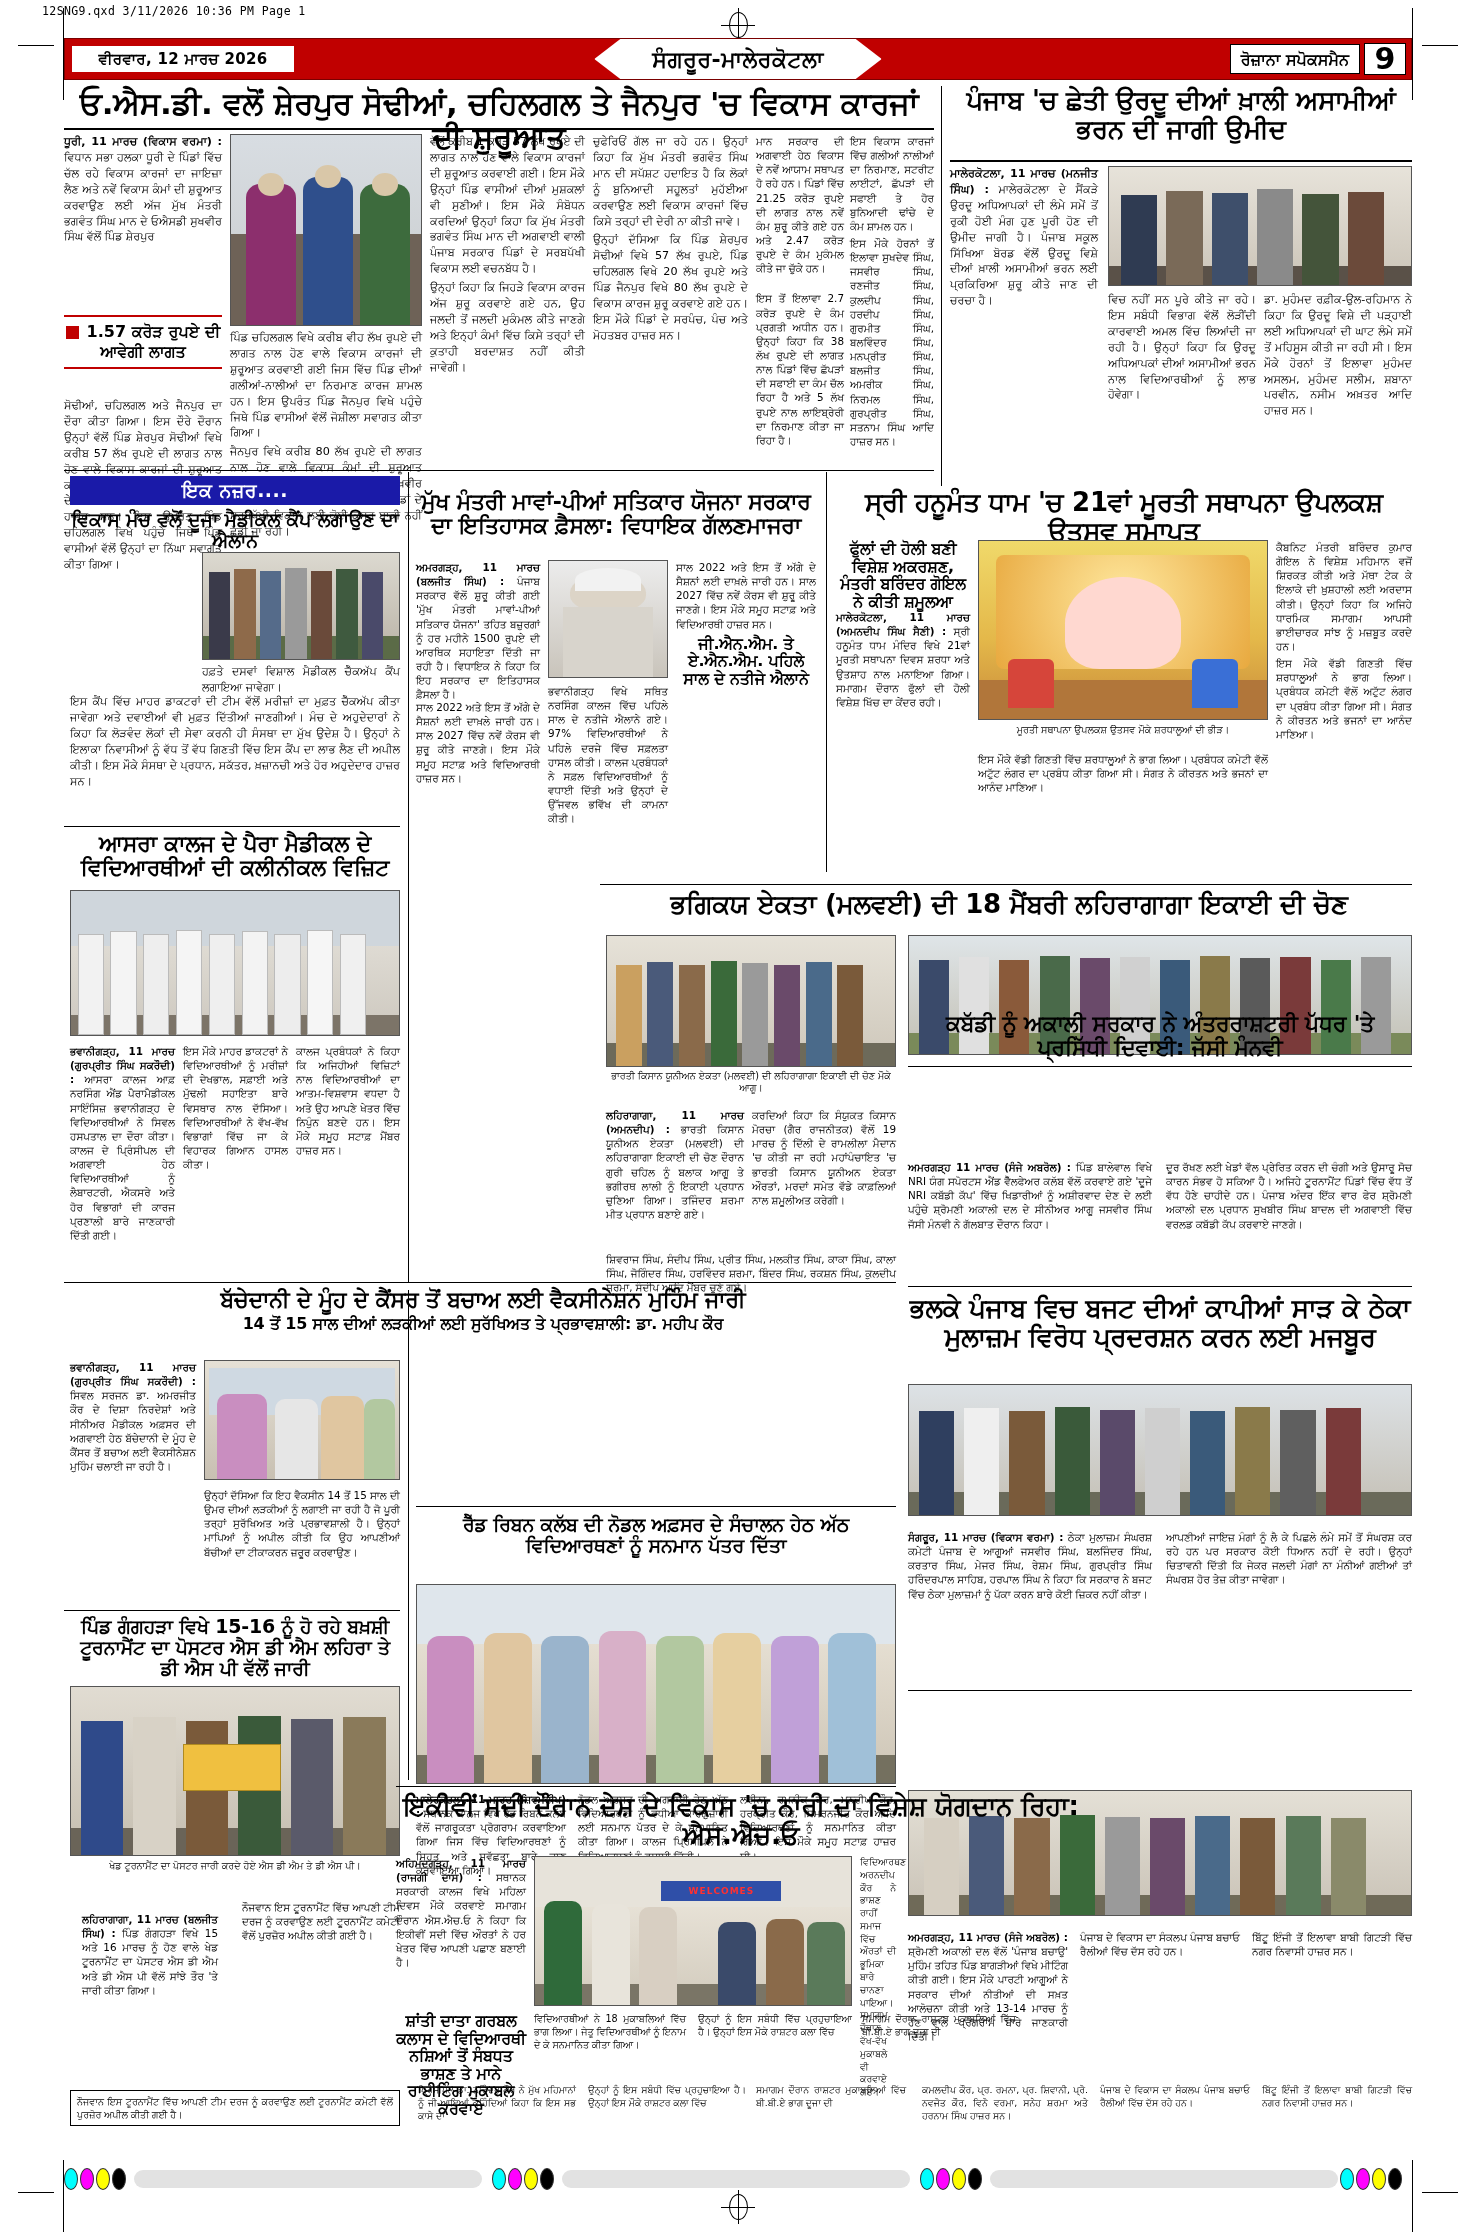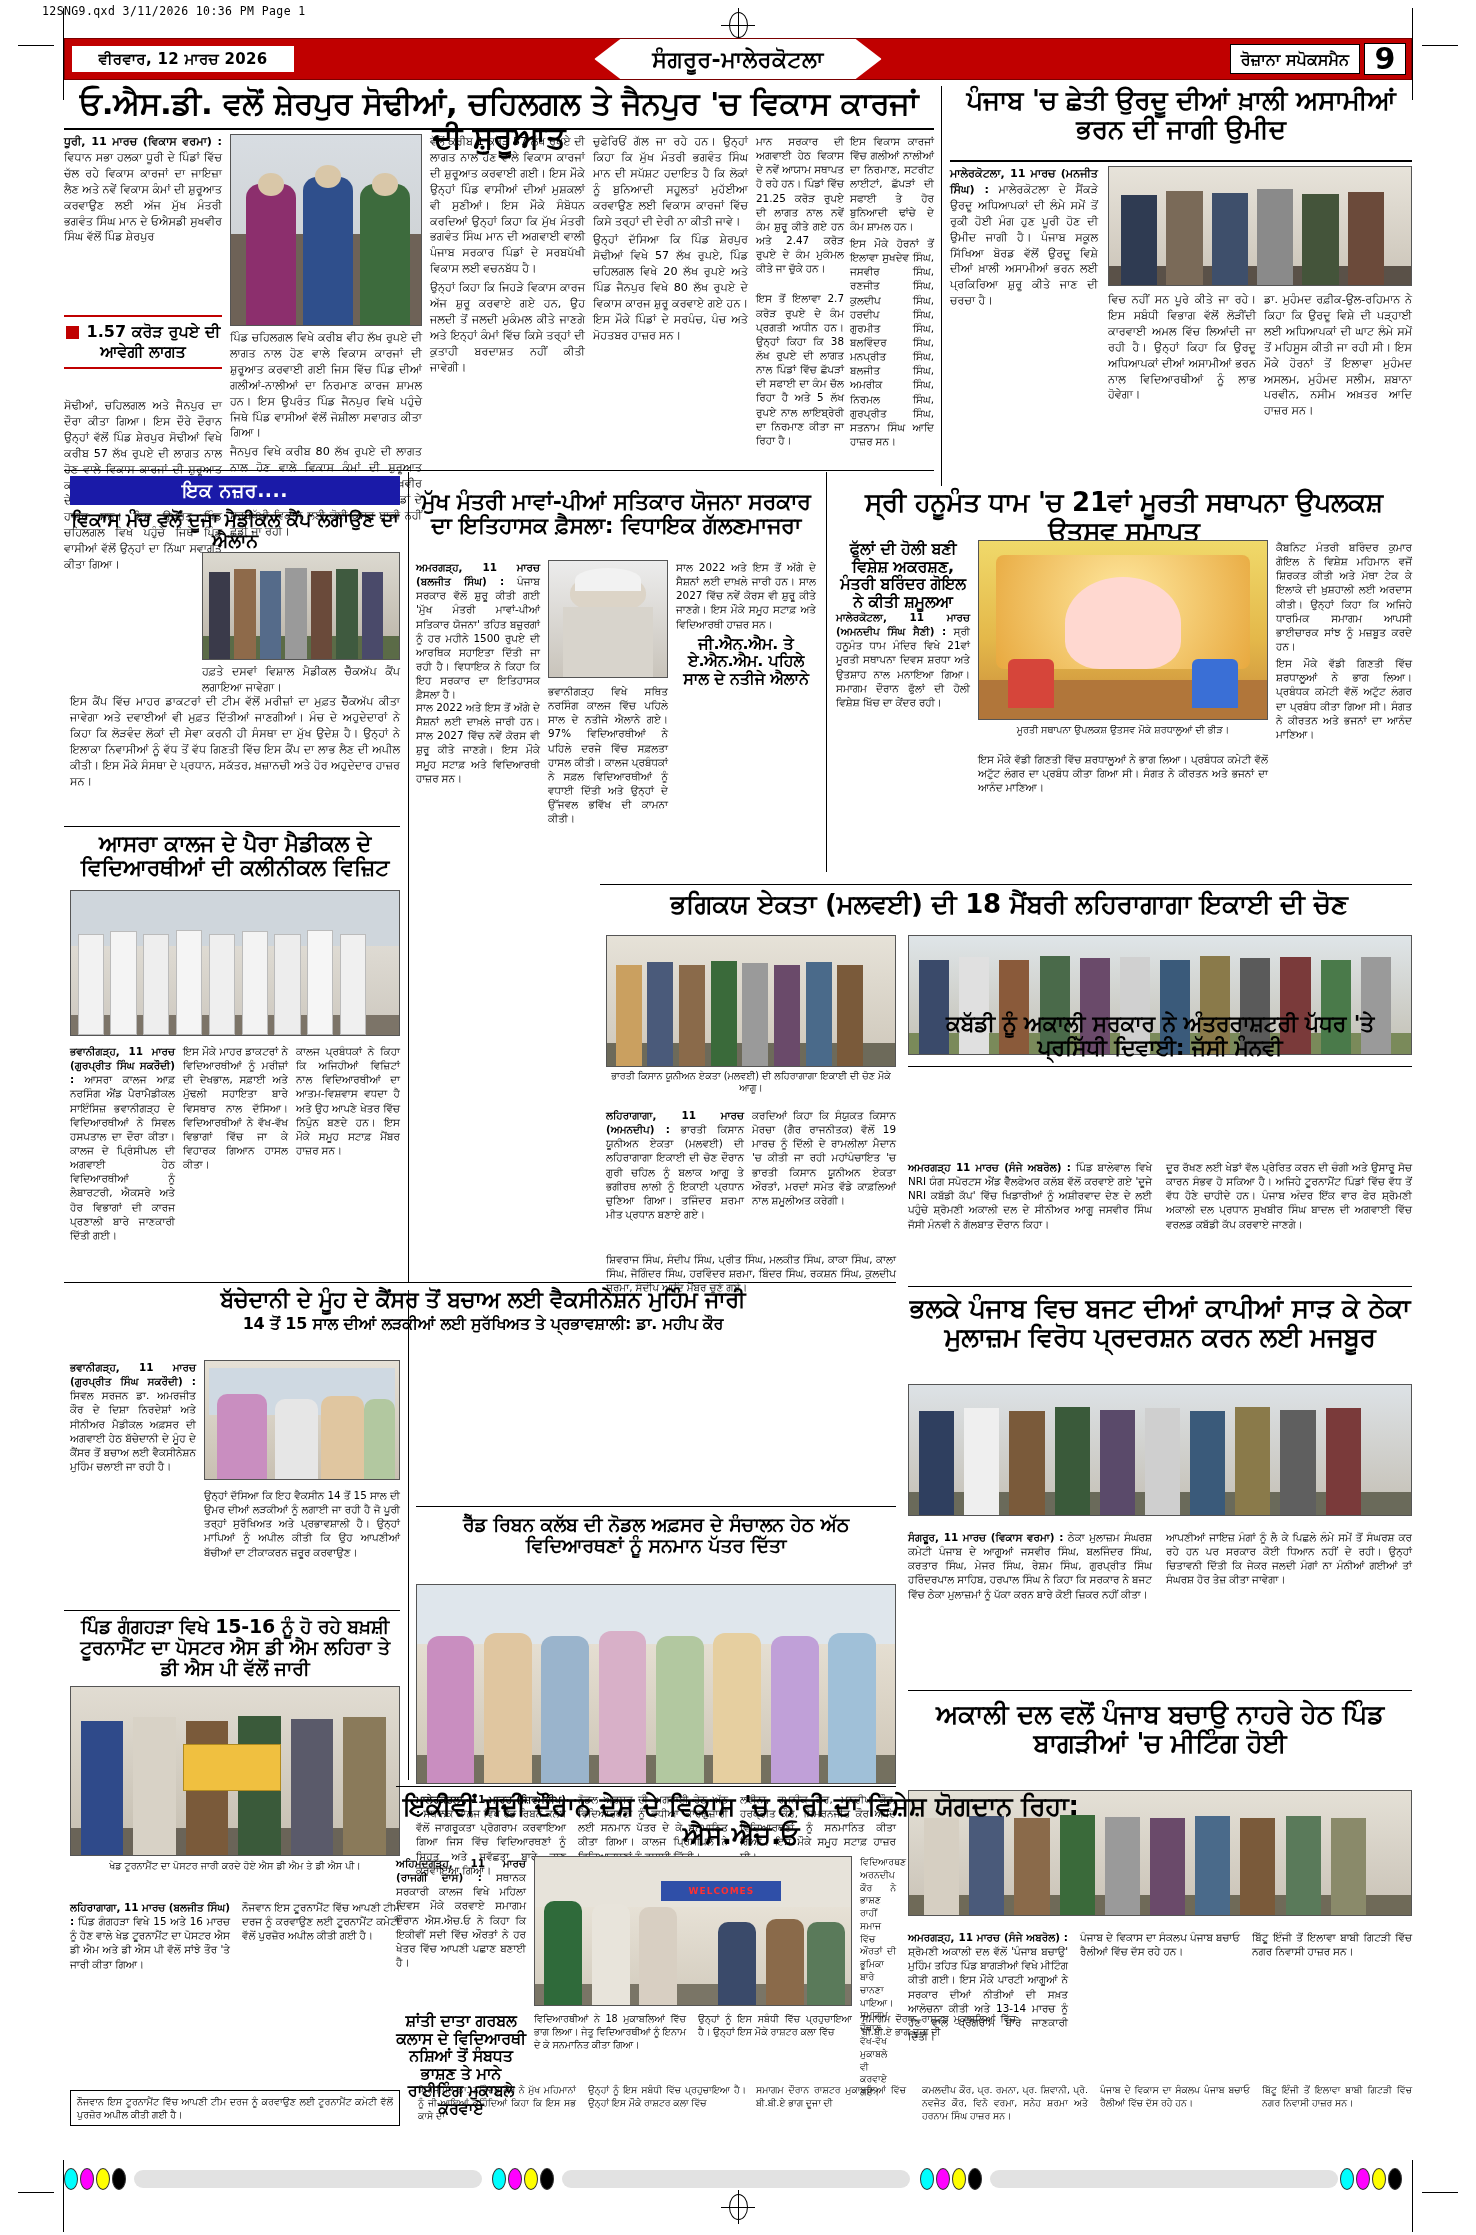"ਅਕਾਲੀ ਦਲ ਵਲੋਂ ਪੰਜਾਬ ਬਚਾਉ" div.col { html: <div> <div>ਅਕਾਲੀ ਦਲ ਵਲੋਂ ਪੰਜਾਬ ਬਚਾਉ ਨਾਹਰੇ ਹੇਠ ਪਿੰਡ ਬਾਗੜੀਆਂ 'ਚ ਮੀਟਿੰਗ ਹੋਈ</div> <div></div> </div> -> none }
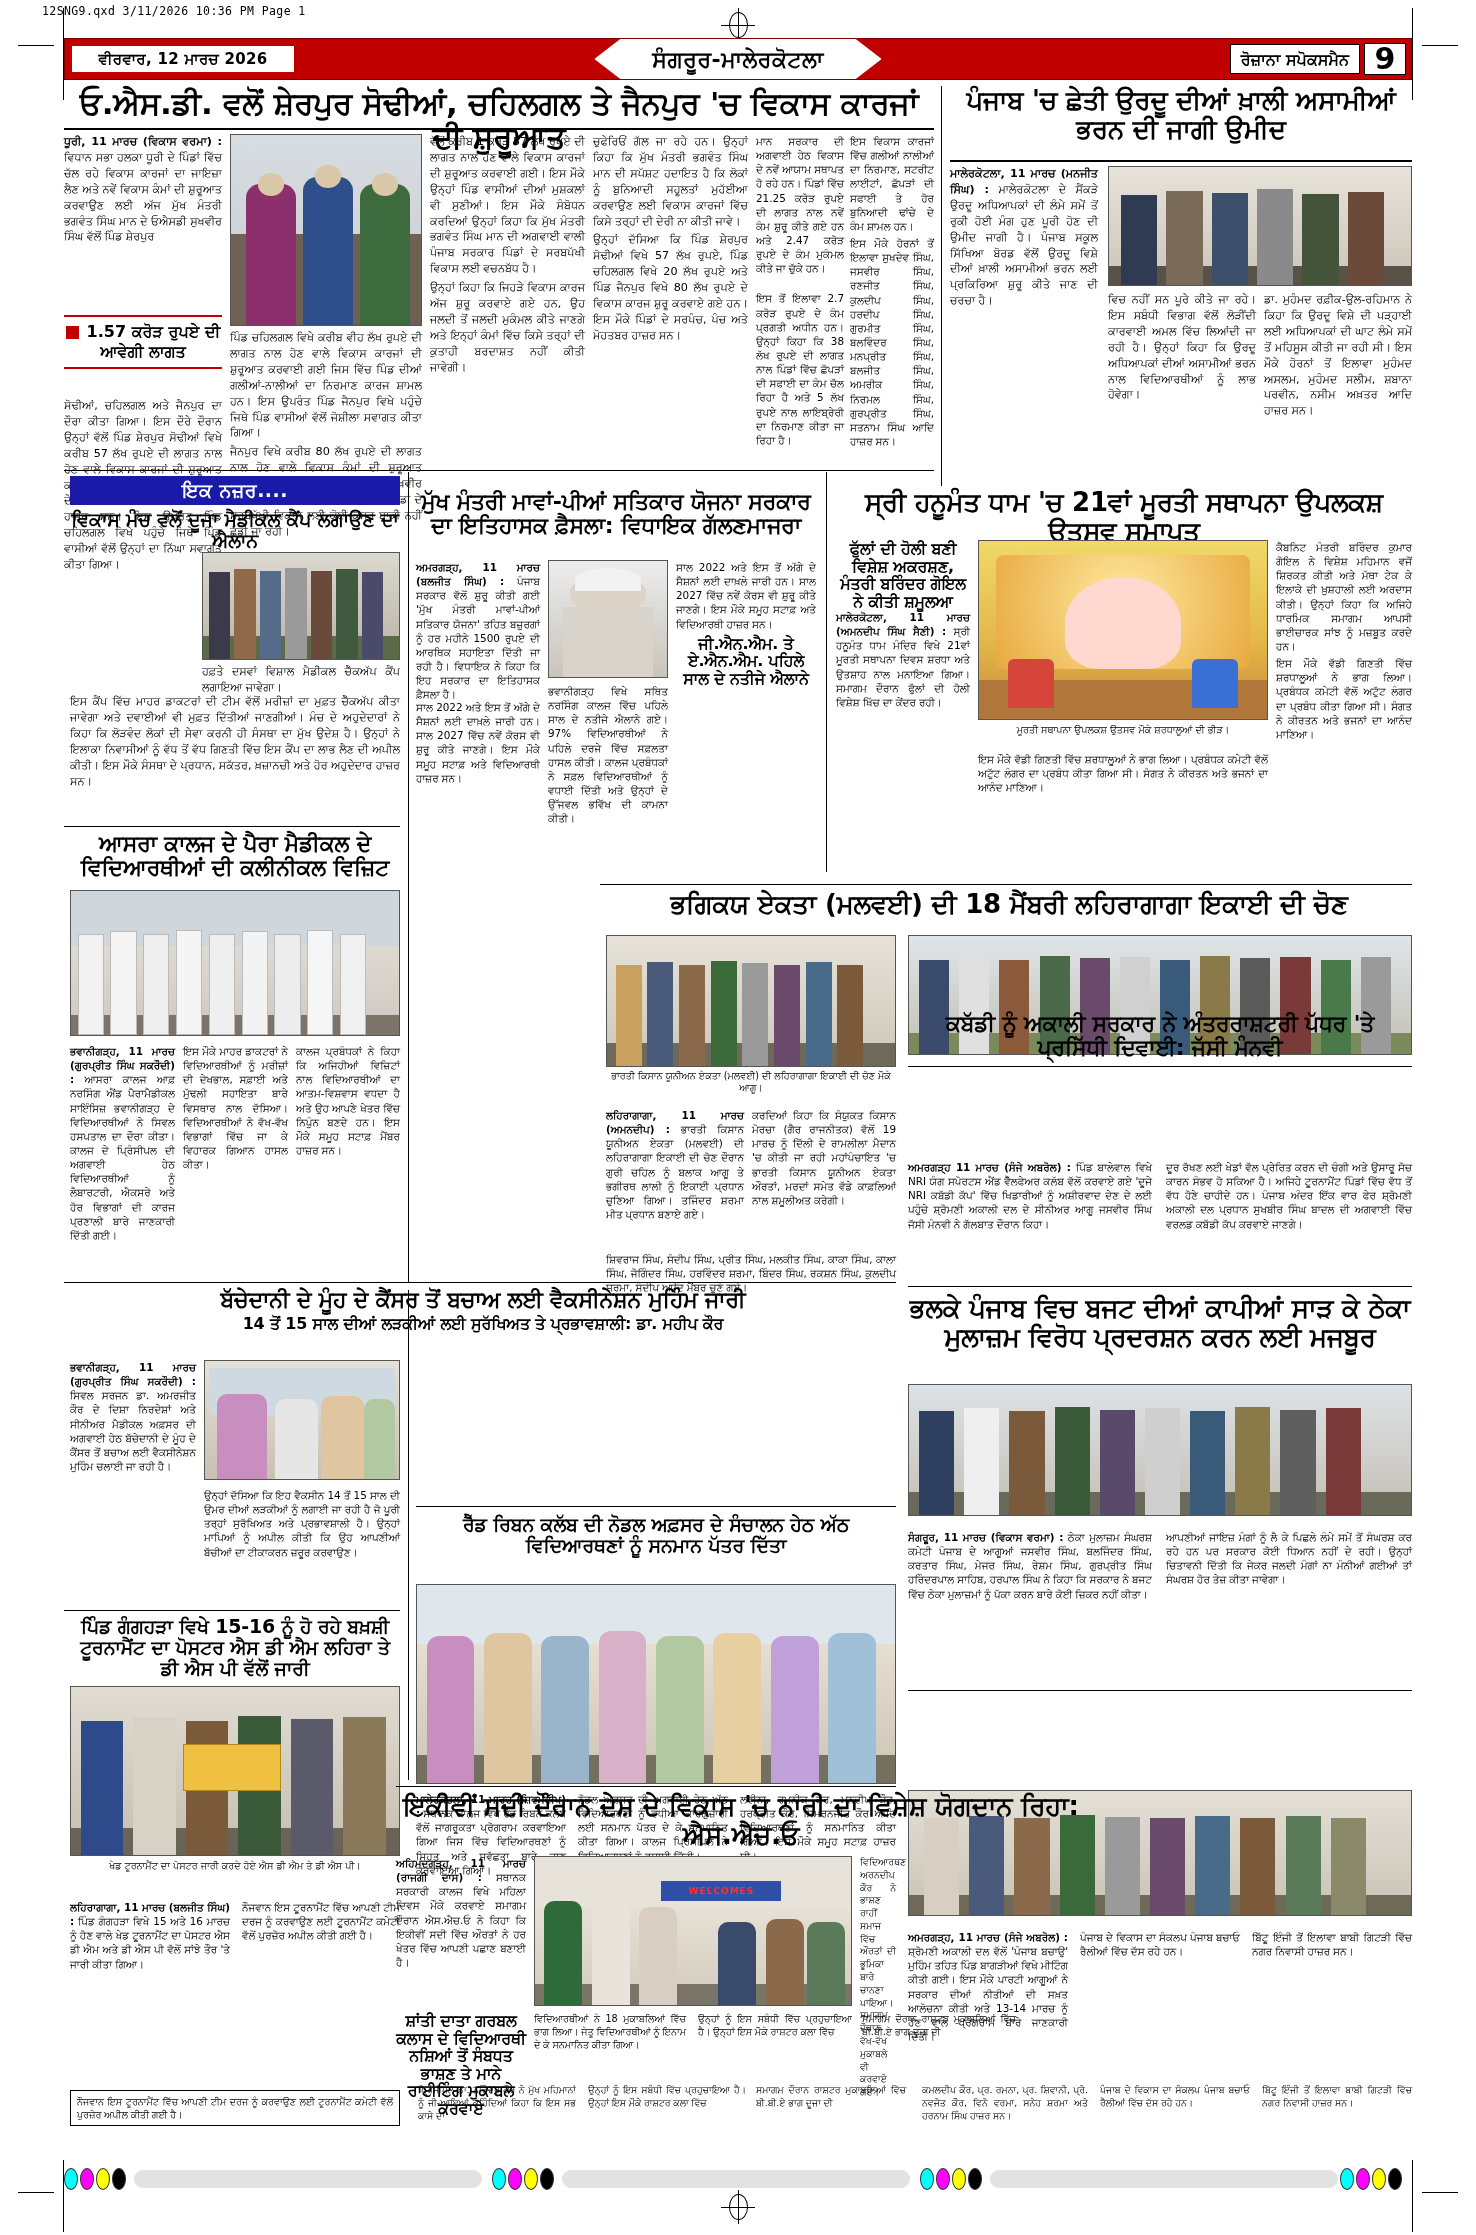"ਲਹਿਰਾਗਾਗਾ, 11 ਮਾਰਚ (ਬਲਜੀਤ ਸਿੰਘ)" p.body-txt { margin: 0 -> 12px }
